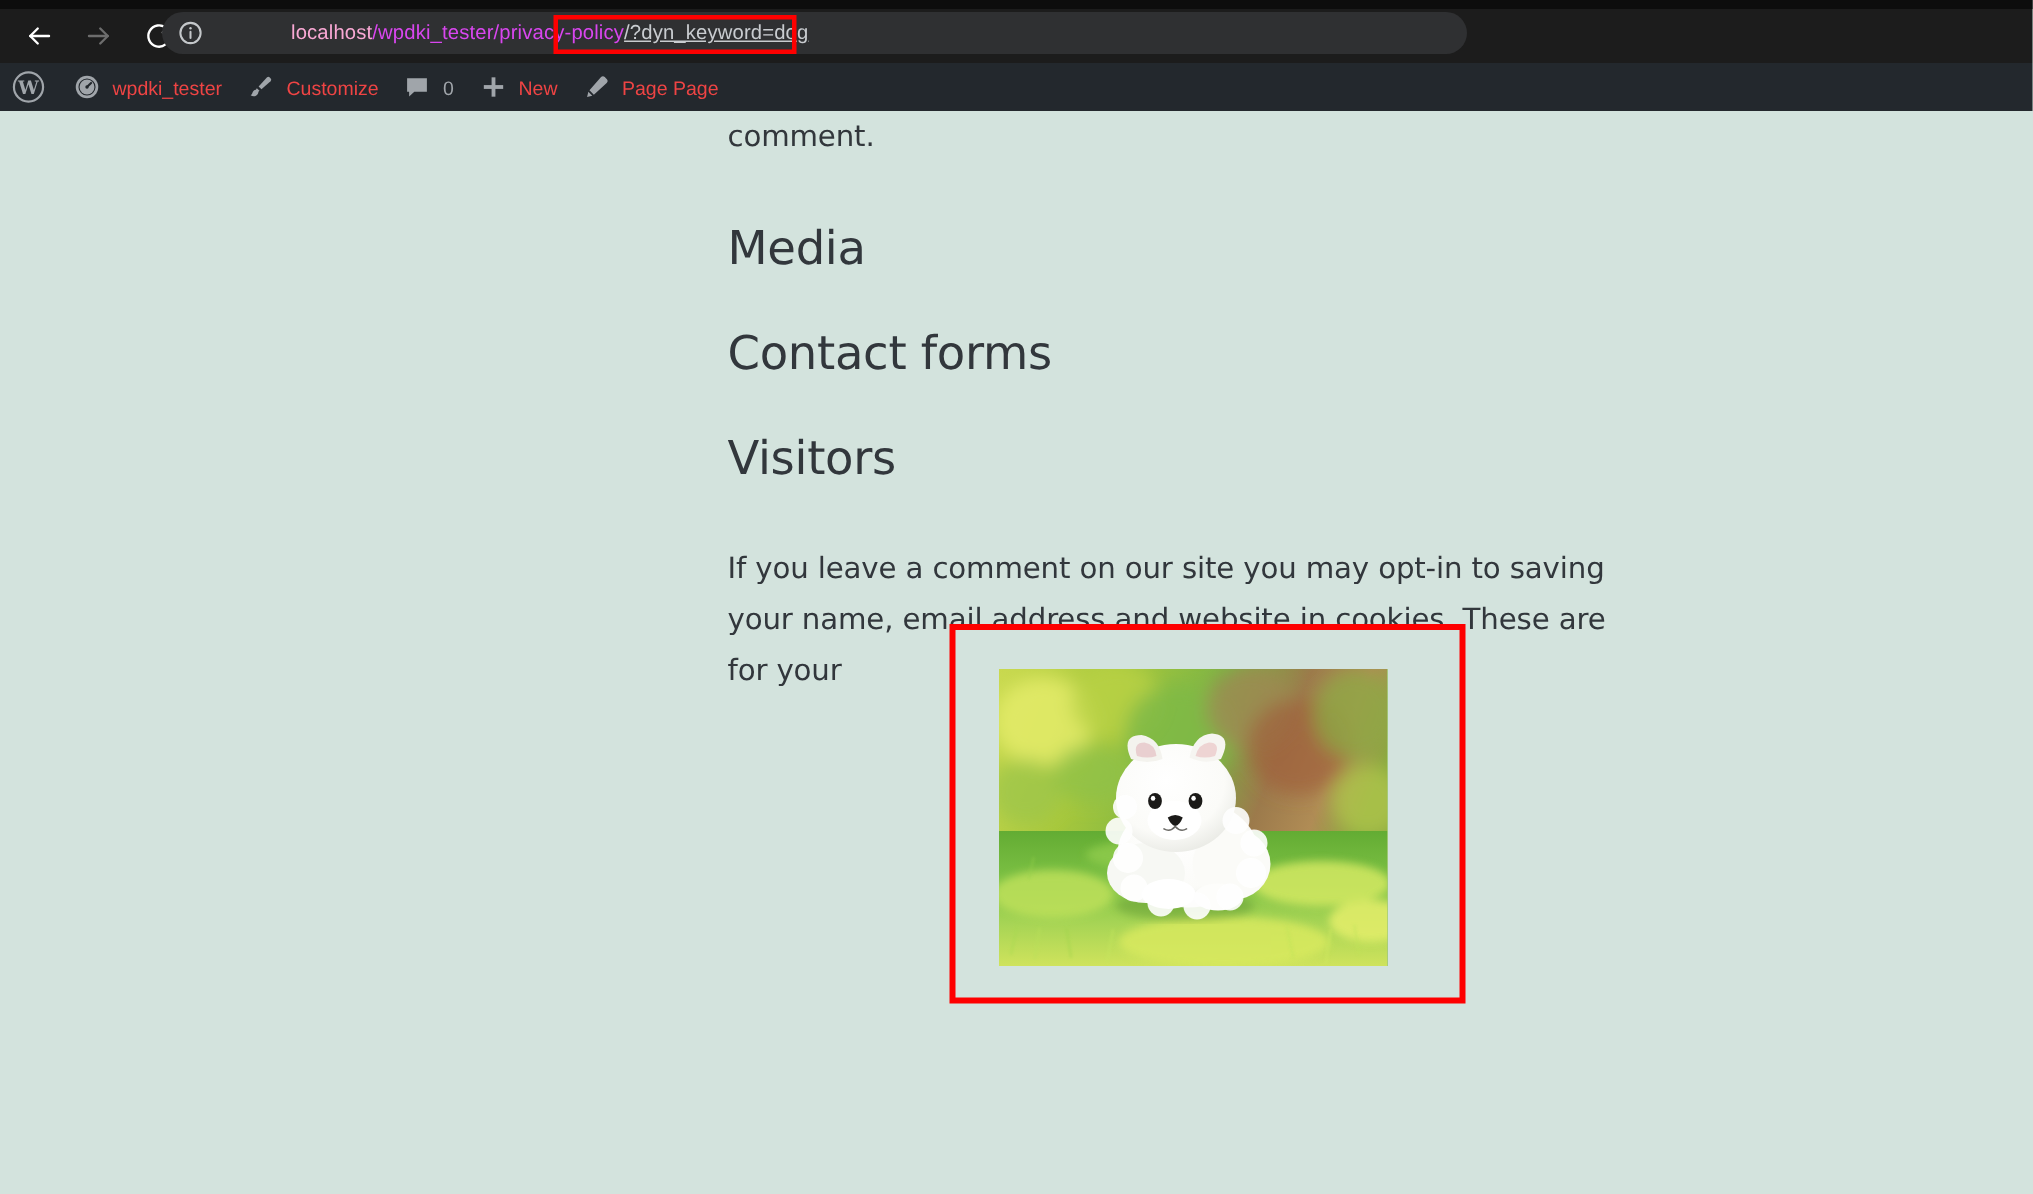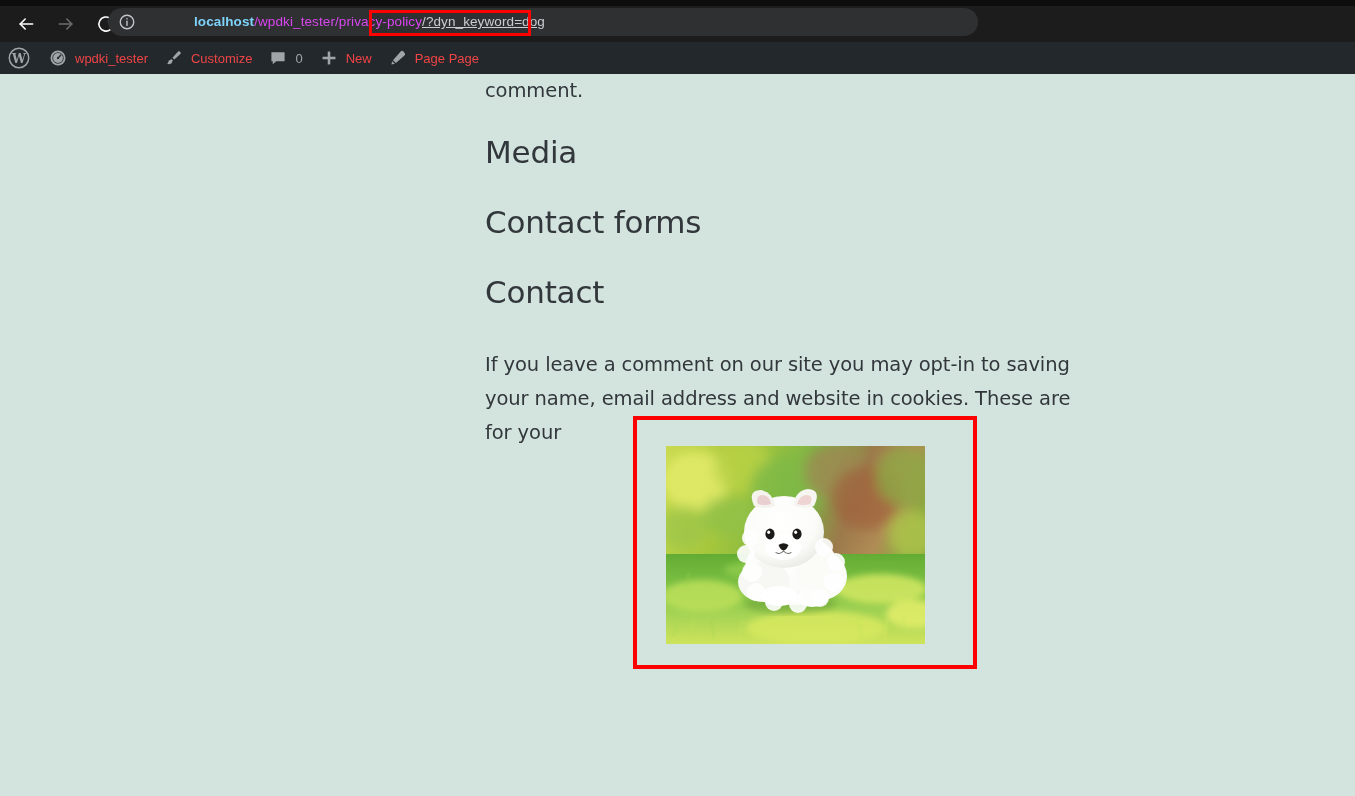"localhost" #omnibox-url .host { color: #7dd3fc -> #f9a8d4; font-weight: bold -> normal }
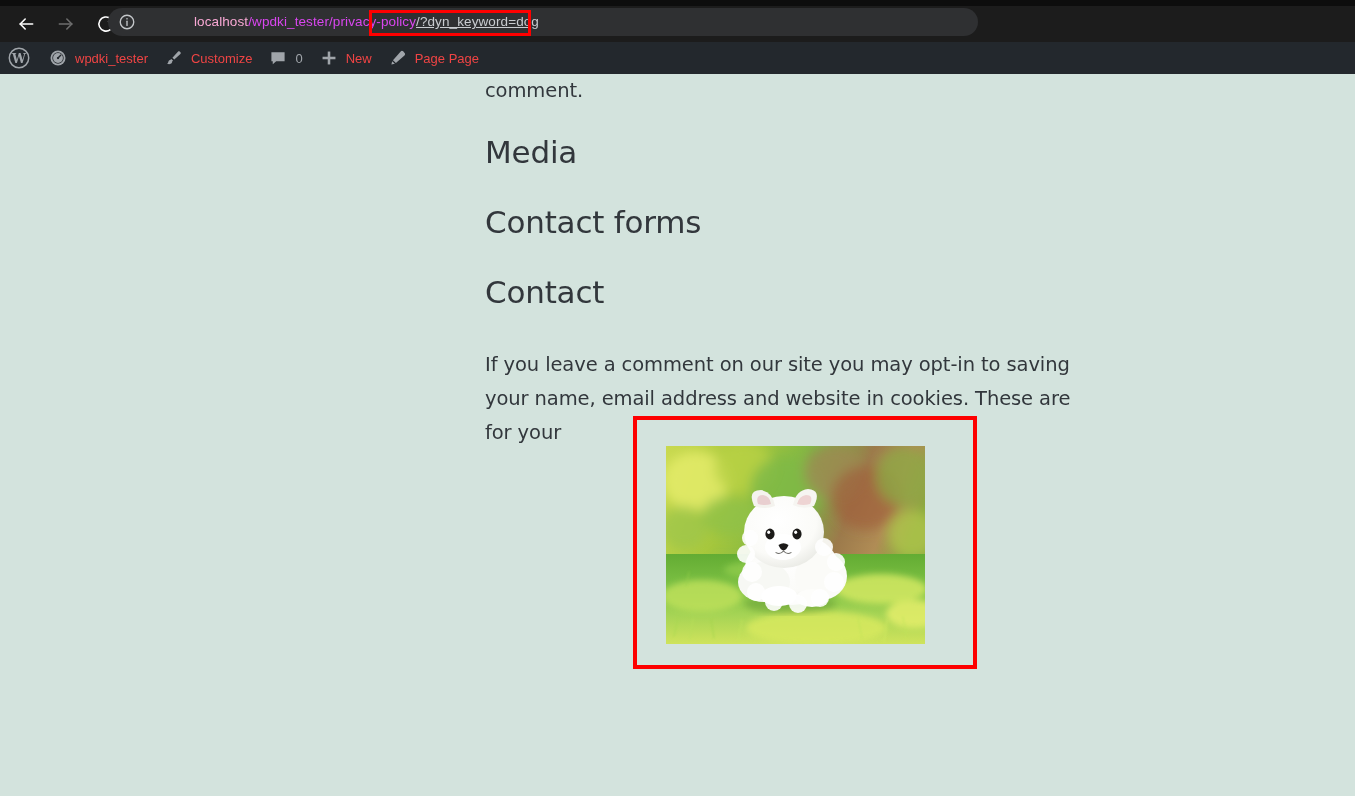"Media" #heading-media { margin-top: 25px -> 39px }
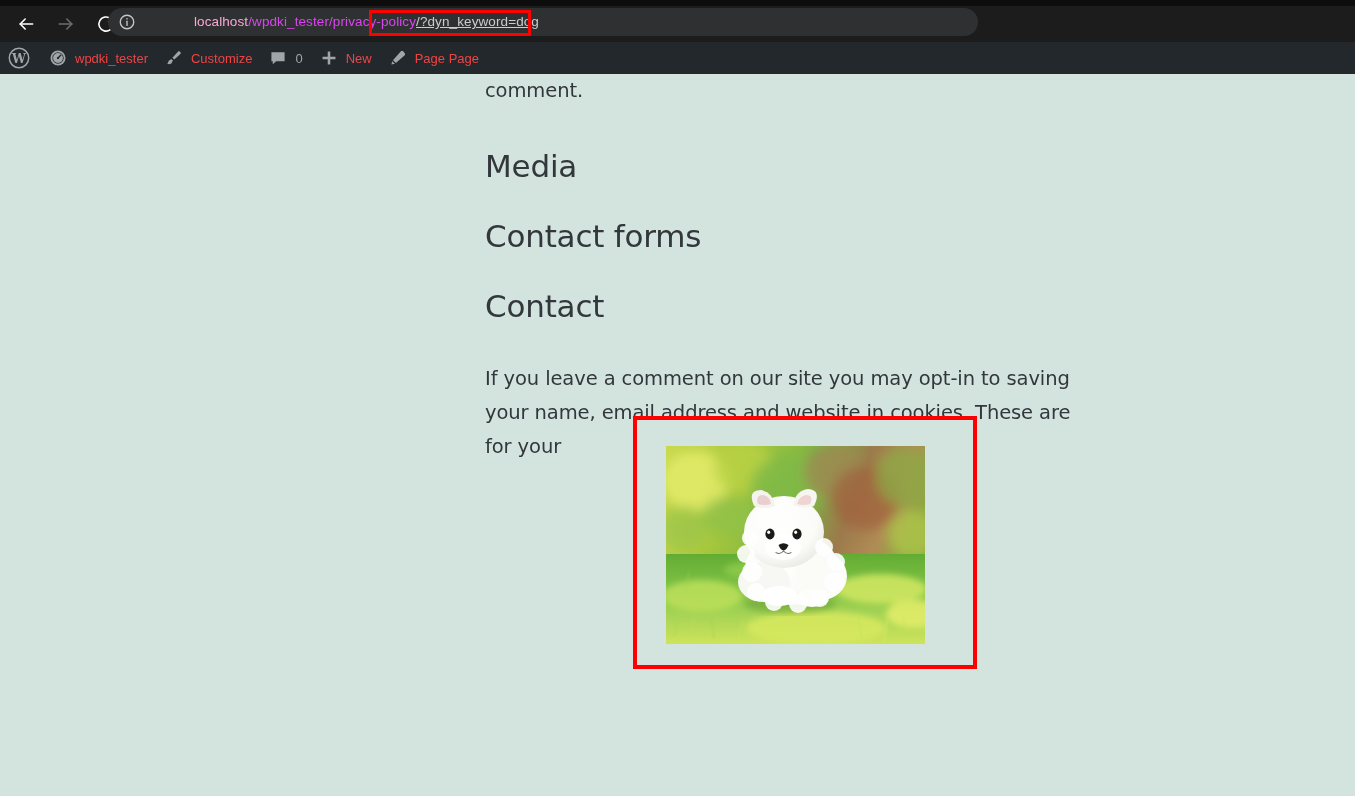"Contact" h2.section-heading { text: Contact -> Visitors }
